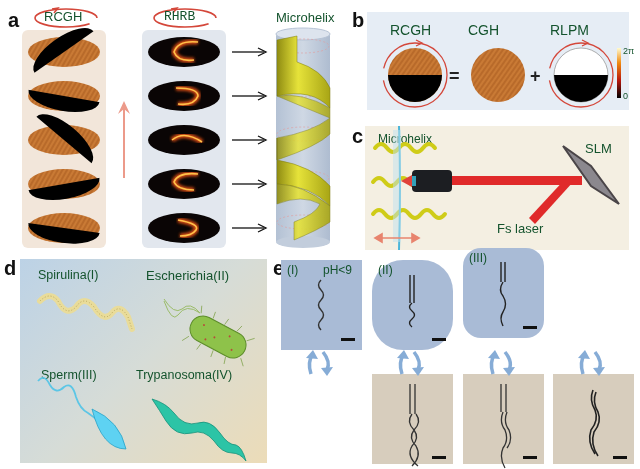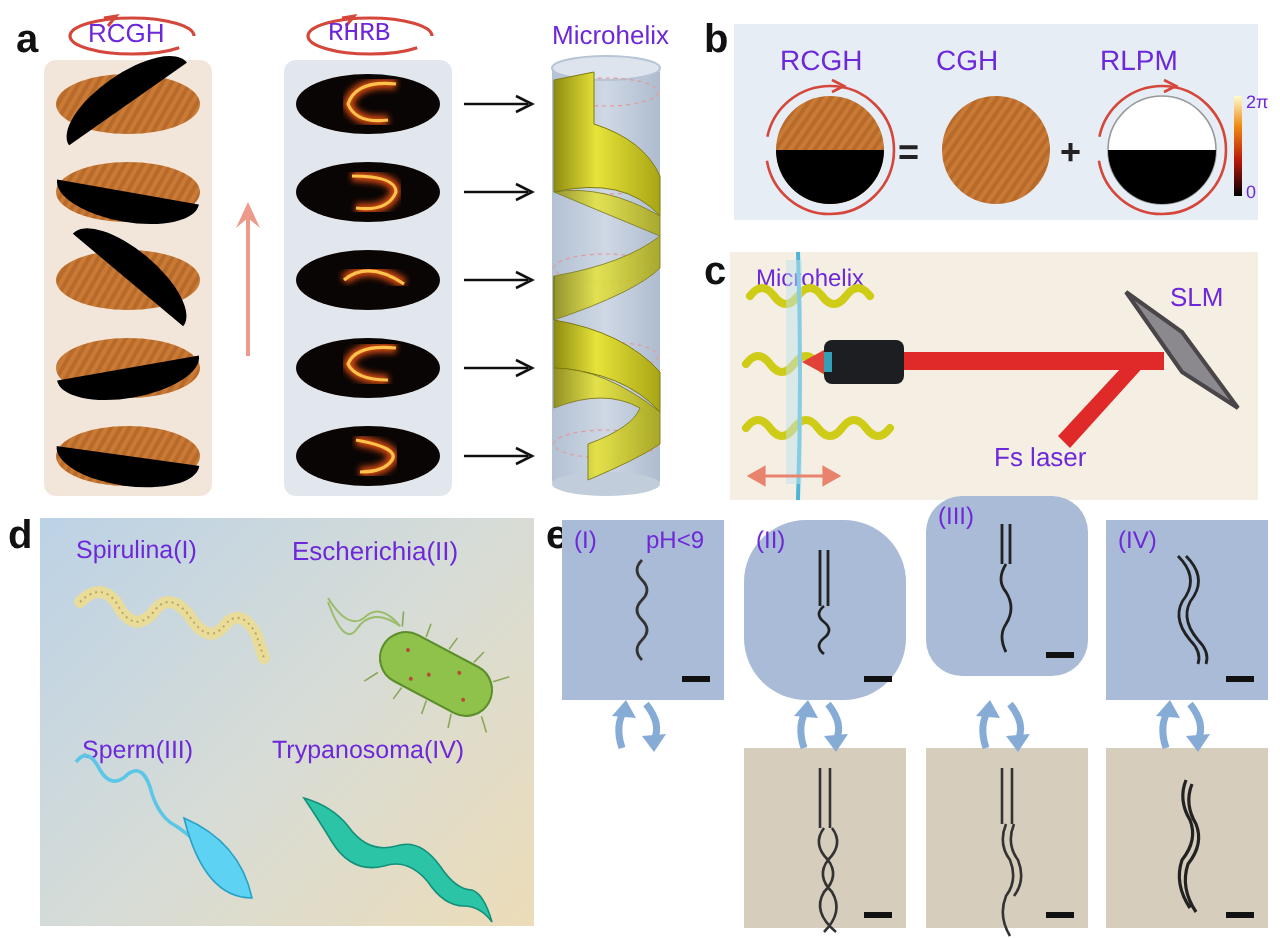"RCGH" .txt { color: #6d28d9 -> #14532d }
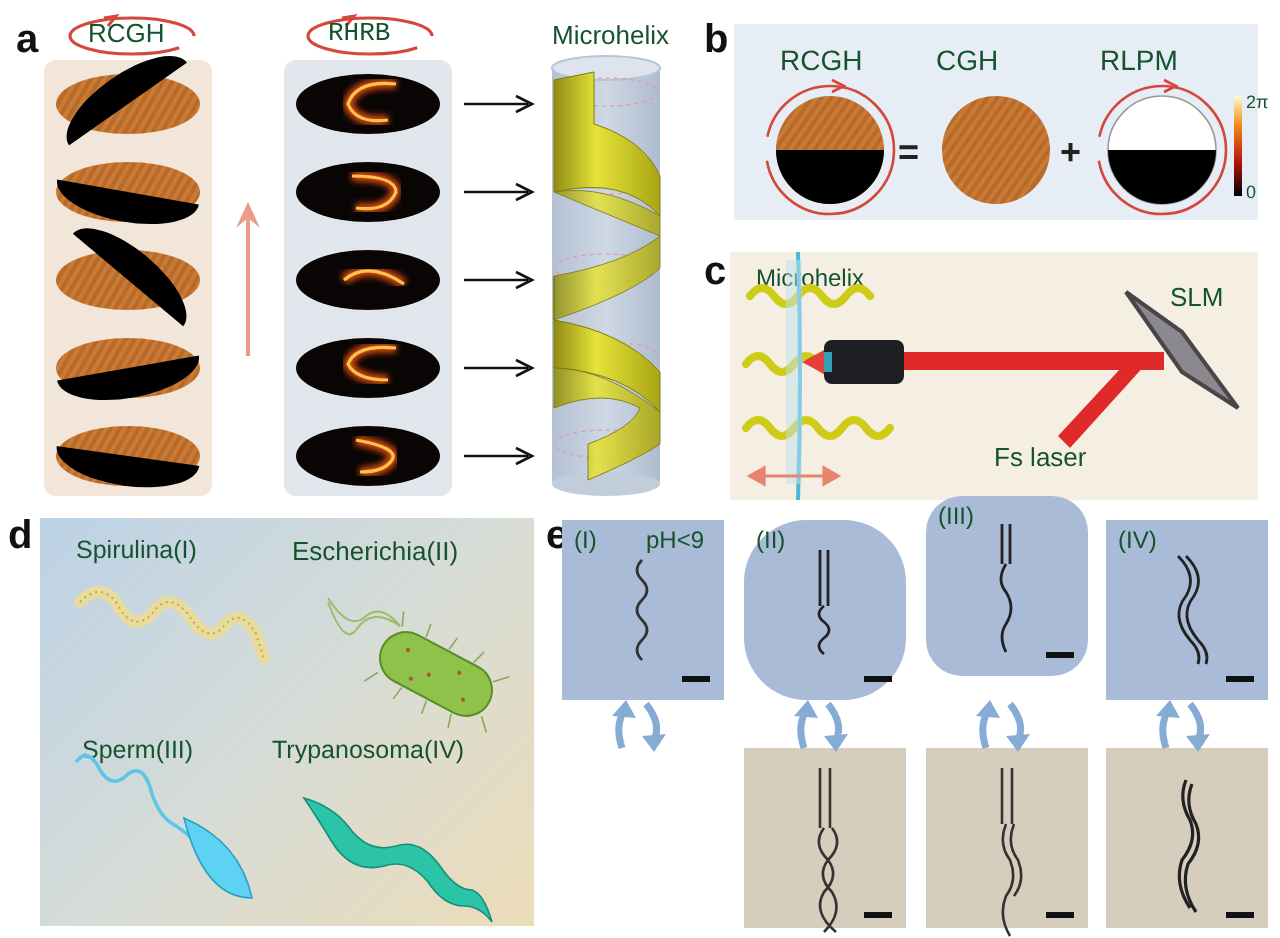"(IV)" div.micro { html: <div> <svg> <path></path> </svg> <div>(IV)</div> <div></div> </div> -> none }
